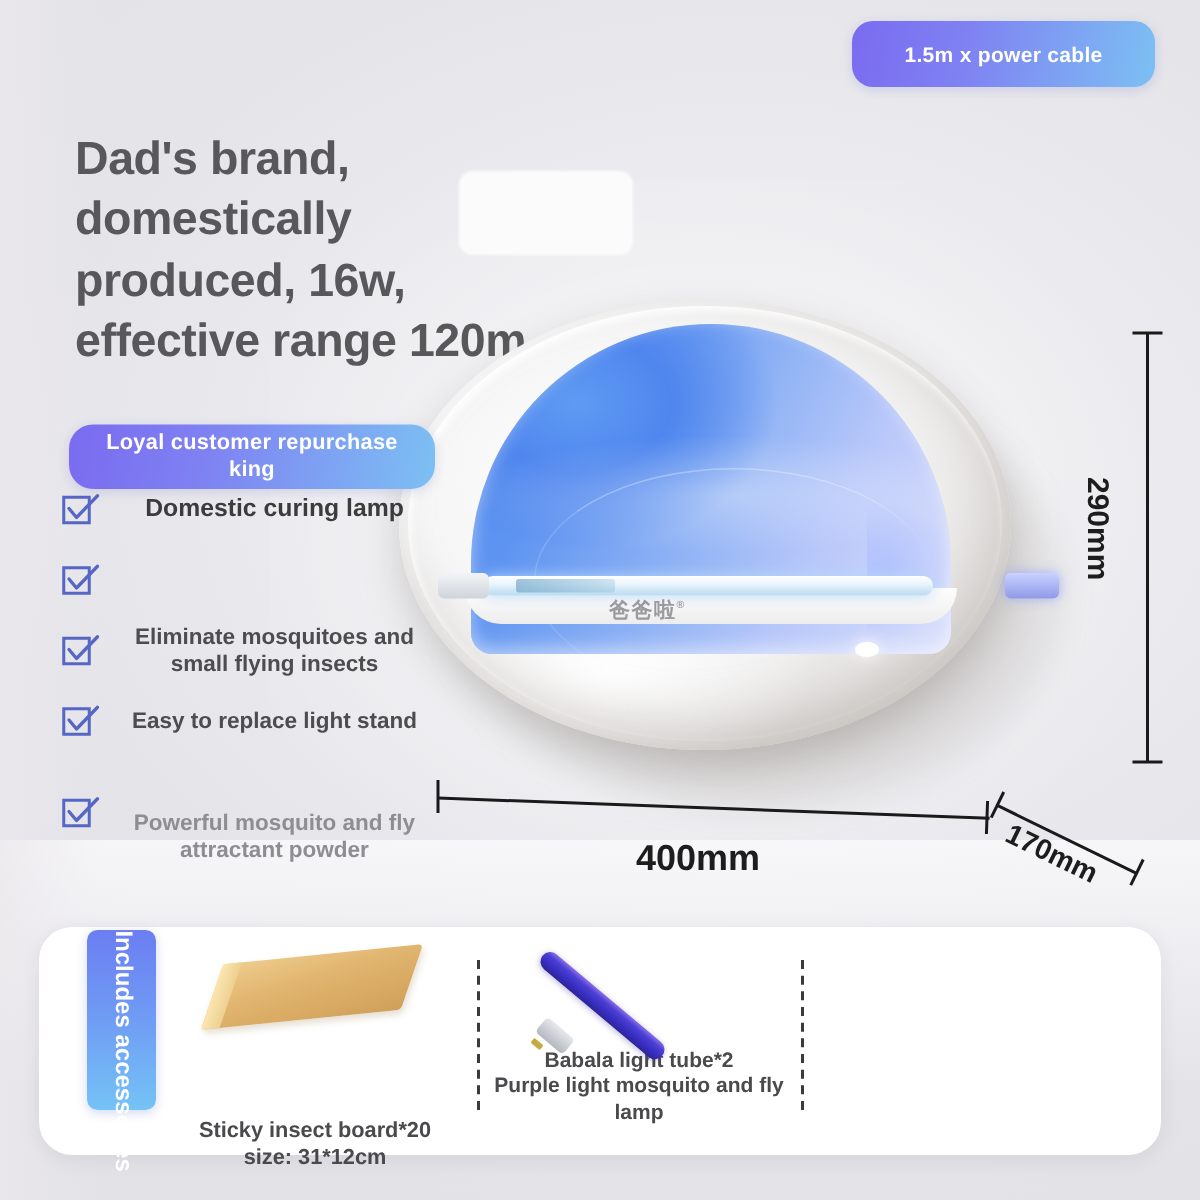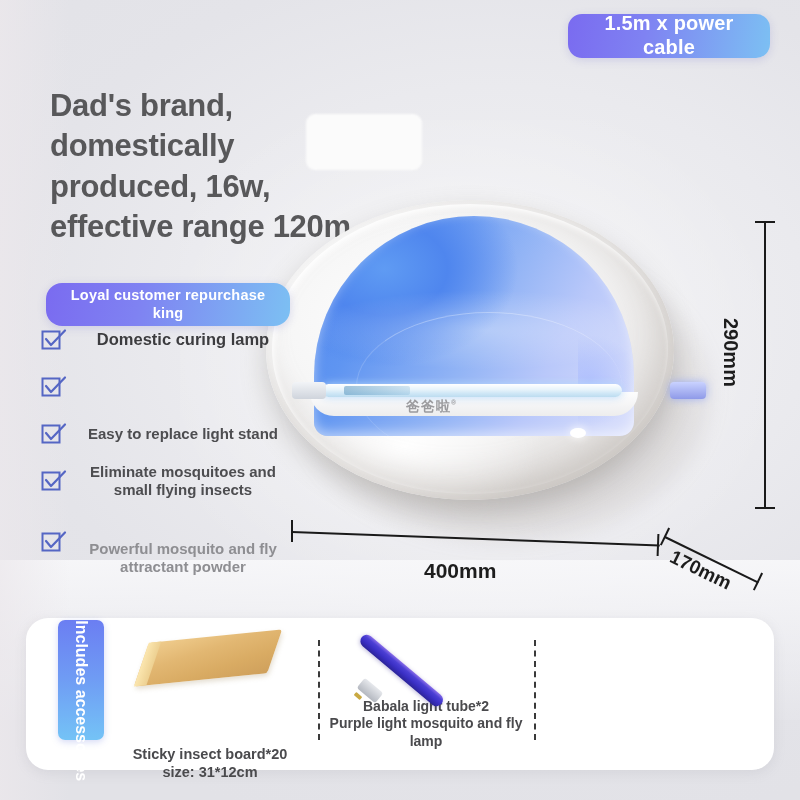"1.5m x power cable" #badge-cable { font-size: 20px -> 14px }
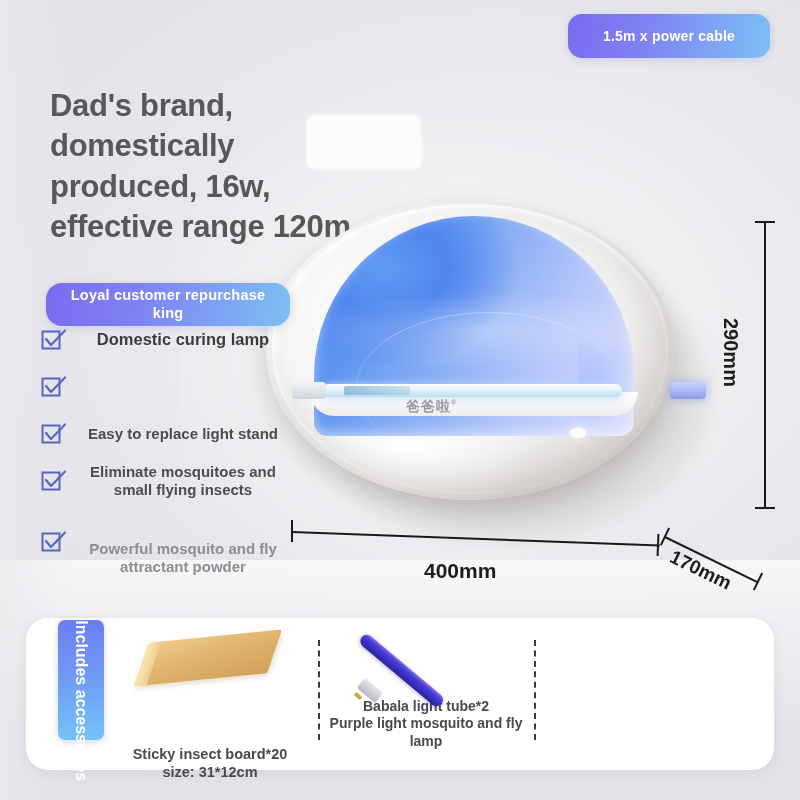"Easy to replace light stand" div.feature-row { order: before "Eliminate mosquitoes and small flying" -> after "Eliminate mosquitoes and small flying" }
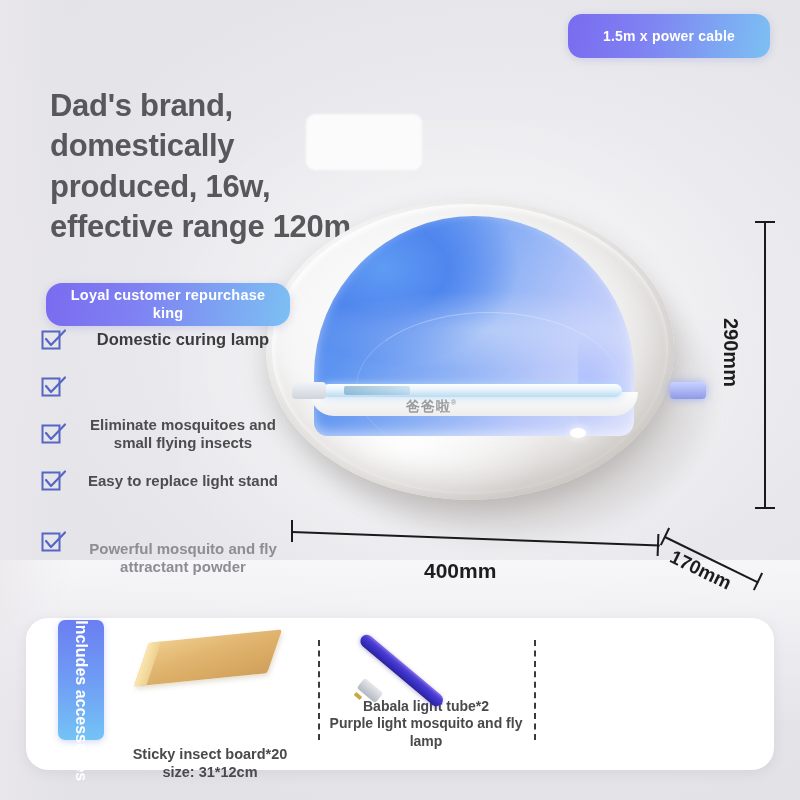"400mm" .dim-label { font-size: 21px -> 24px }
